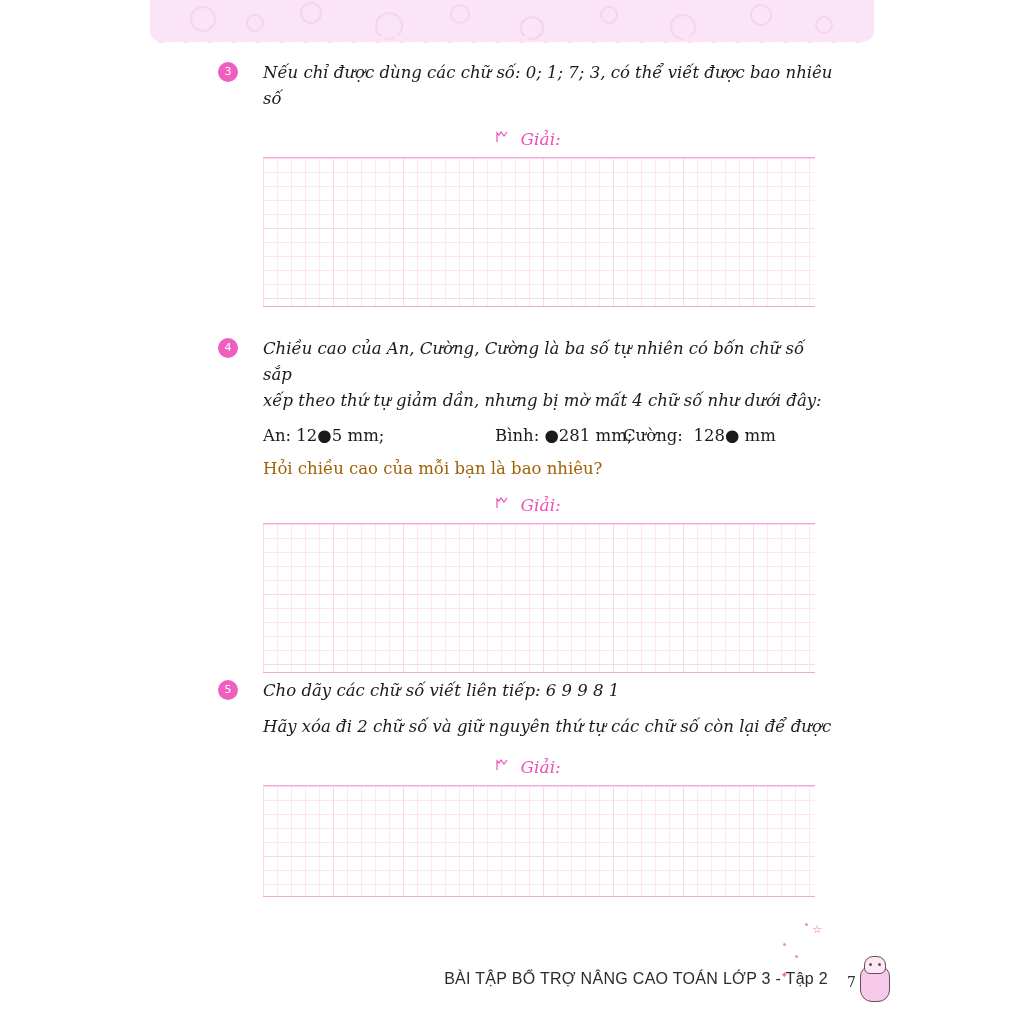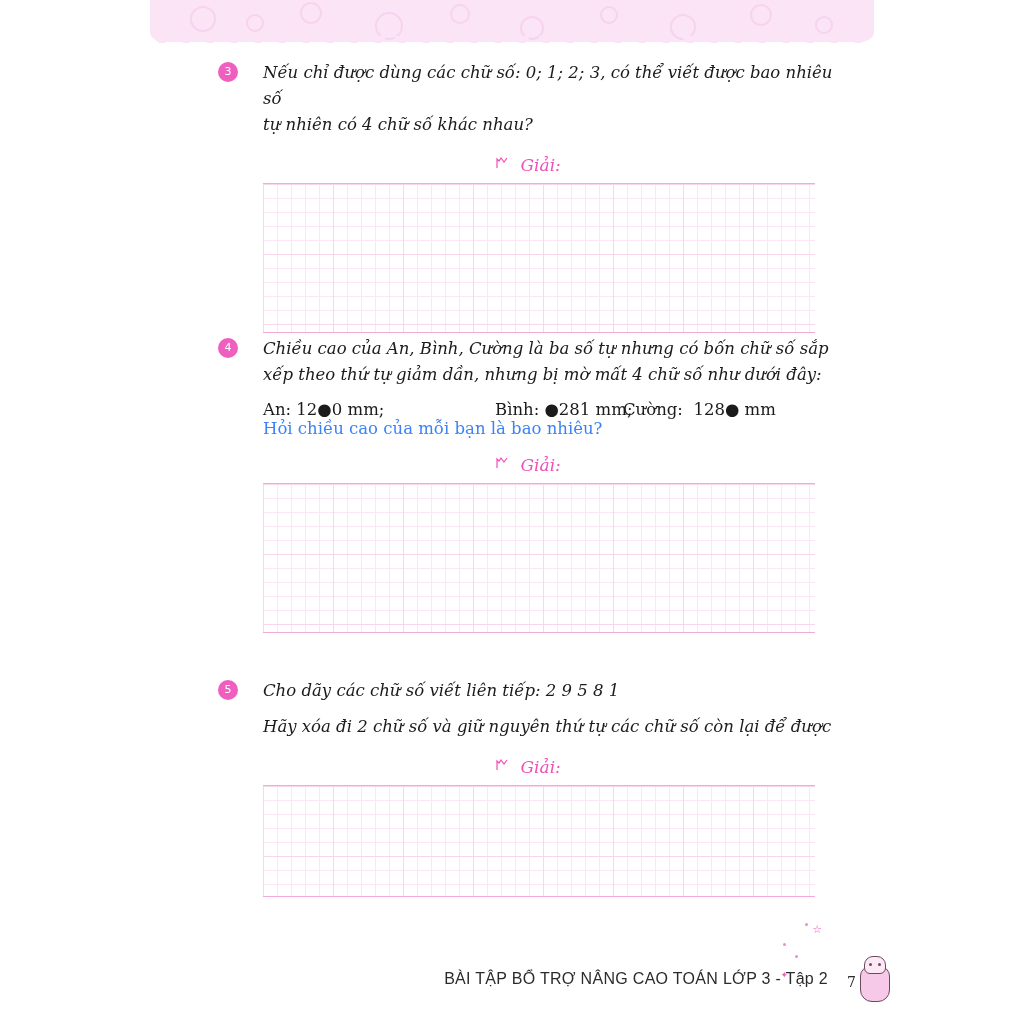"Nếu chỉ được dùng các" span.q-line { text: 2 -> 7 }
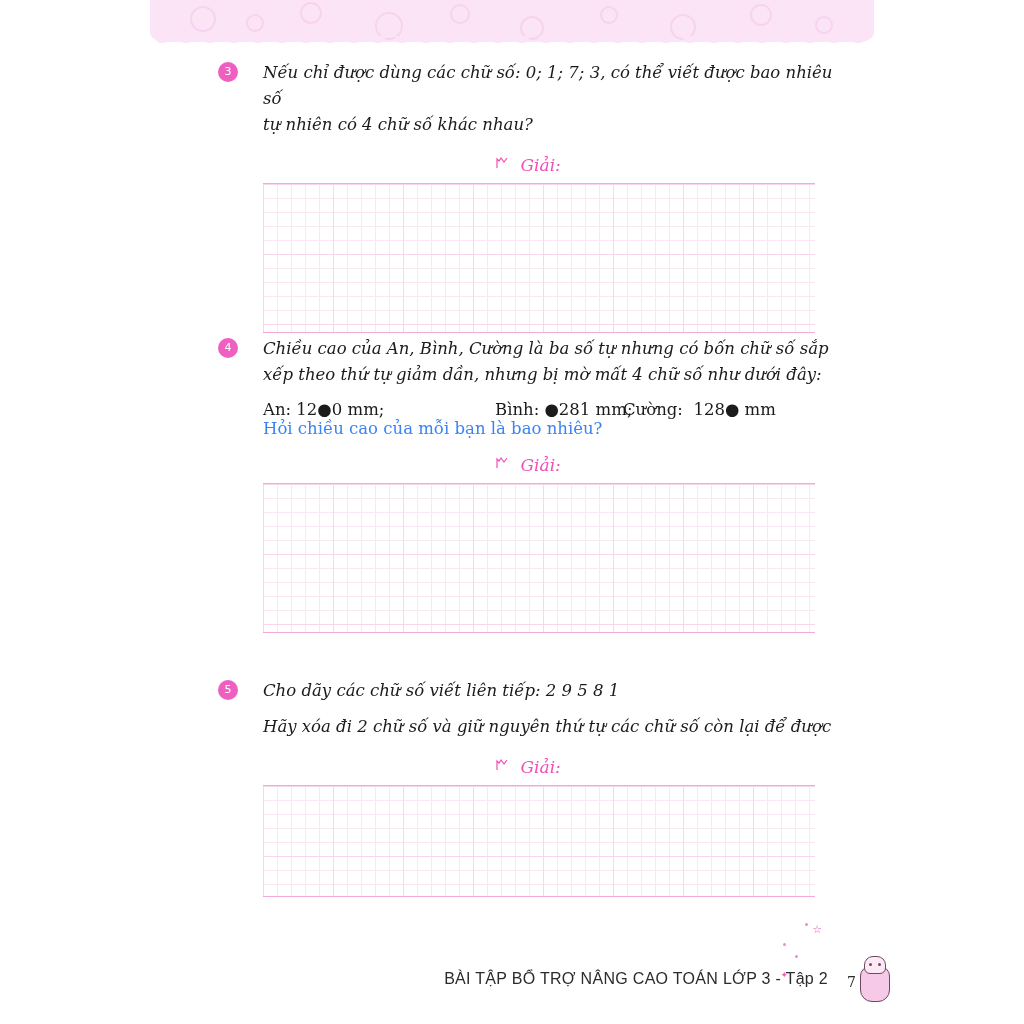"tự nhiên có 4 chữ" span.q-line { html: <span>tự nhiên có 4 chữ số khác nhau?</span> -> none }
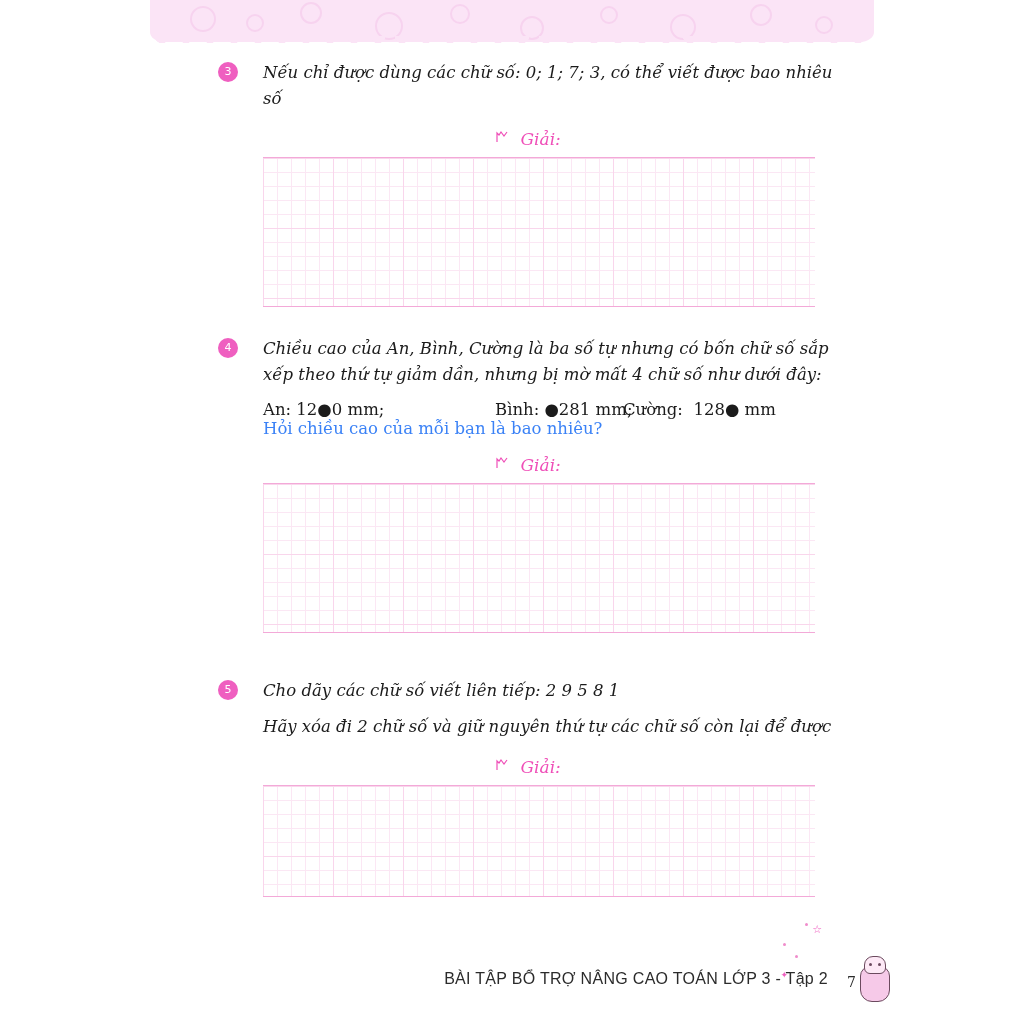"Chiều cao của An, Bình," span.q-line { text: Bình, Cường là ba số tự nhưng -> Cường, Cường là ba số tự nhiên }
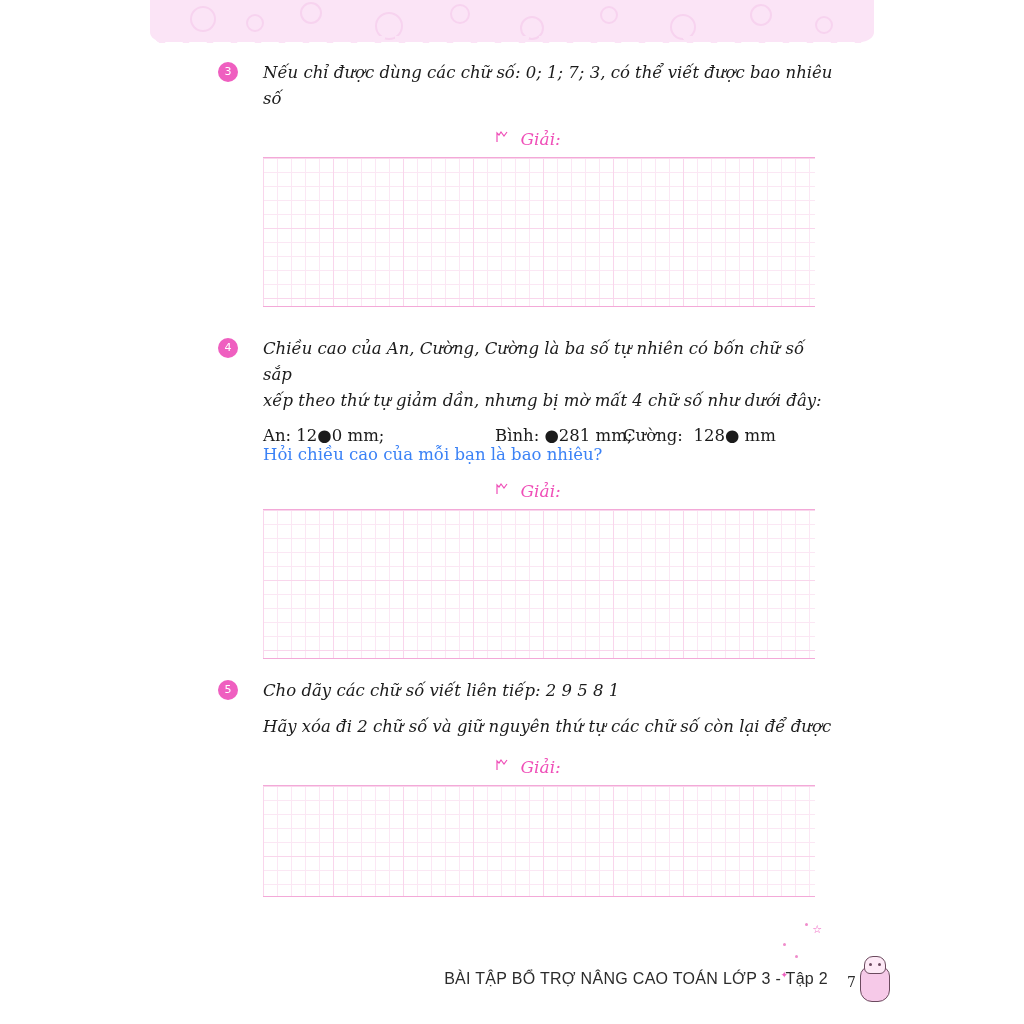"An: 12●0 mm;" span.v1 { text: 0 -> 5 }
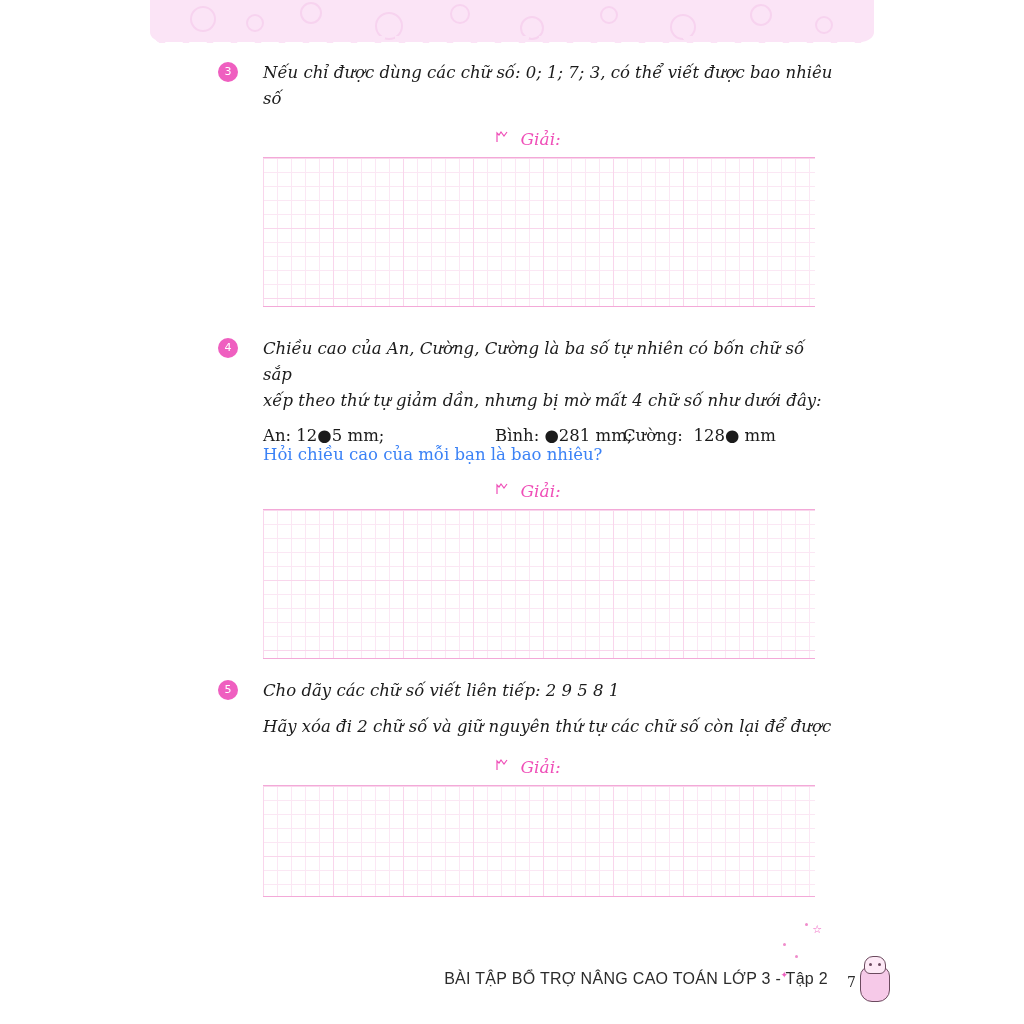"Hỏi chiều cao của mỗi" .ask-line { color: #3b82f6 -> #a16207; margin-top: none -> 14px }
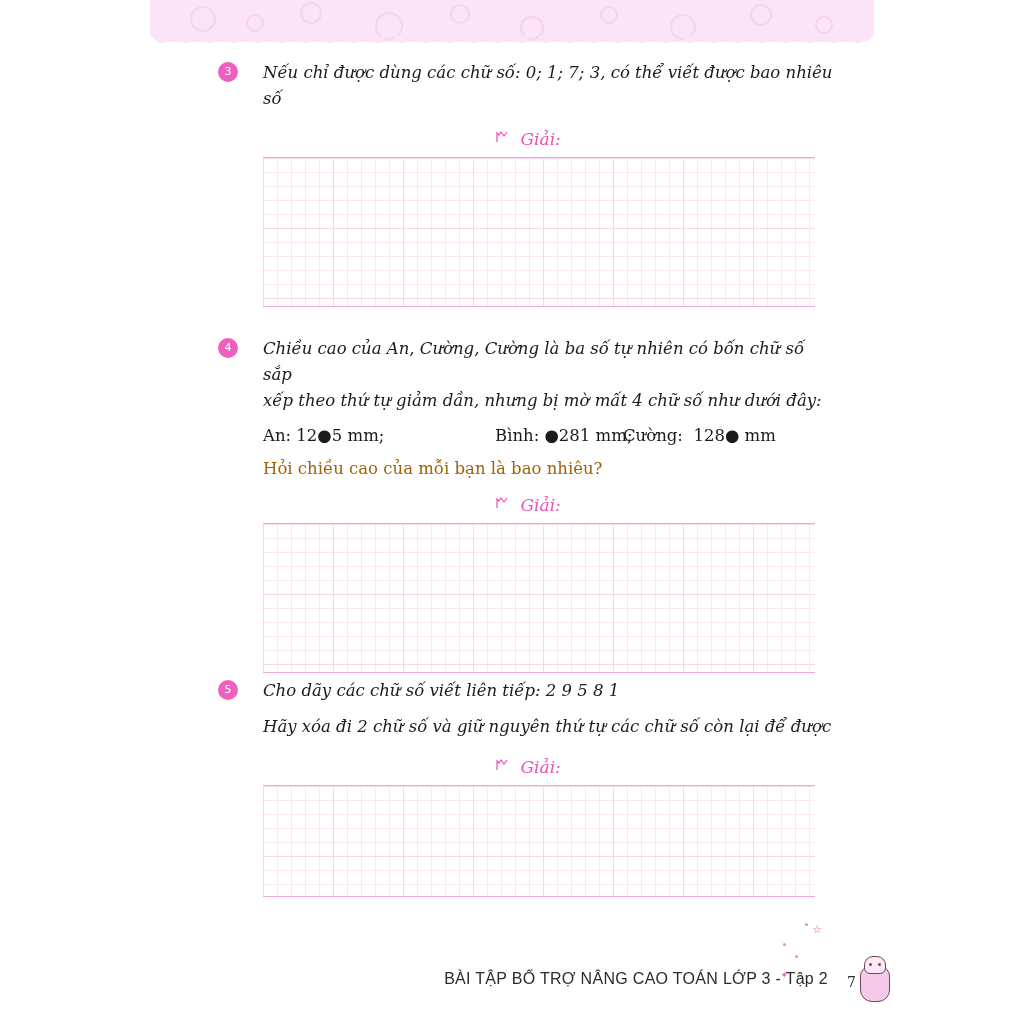"Cho dãy các chữ số" span.q-line { text: 2 9 5 -> 6 9 9 }
